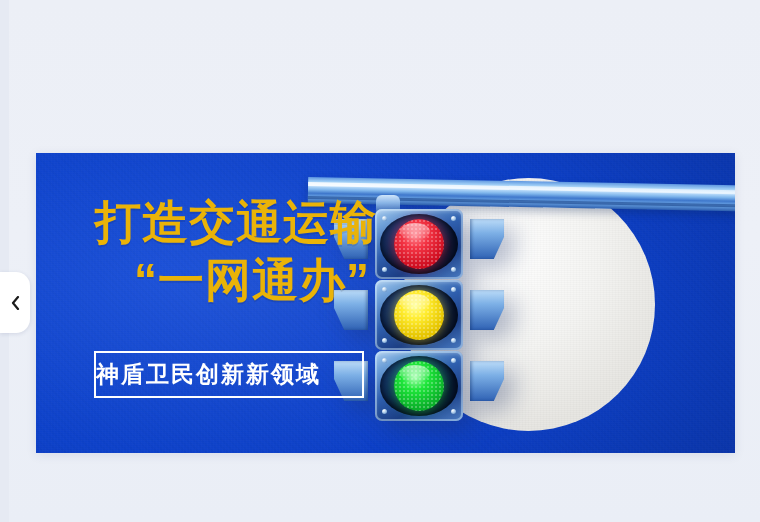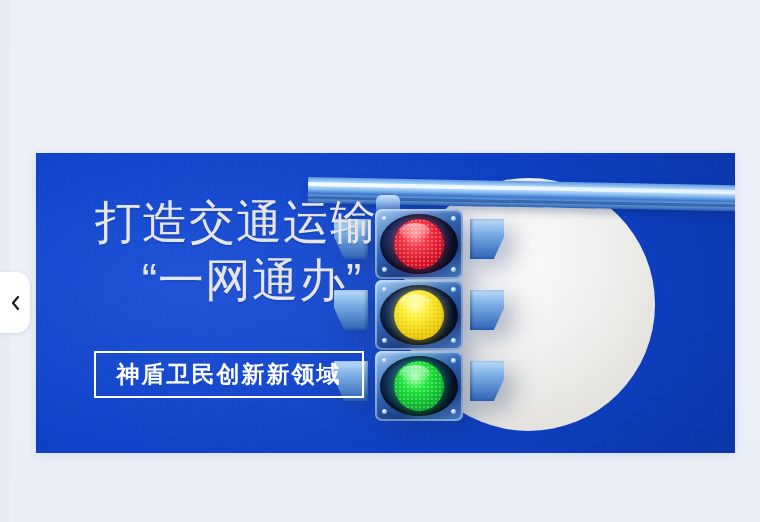"打造交通运输" .headline { color: #e5e5e5 -> #eab308; font-weight: 400 -> 700 }
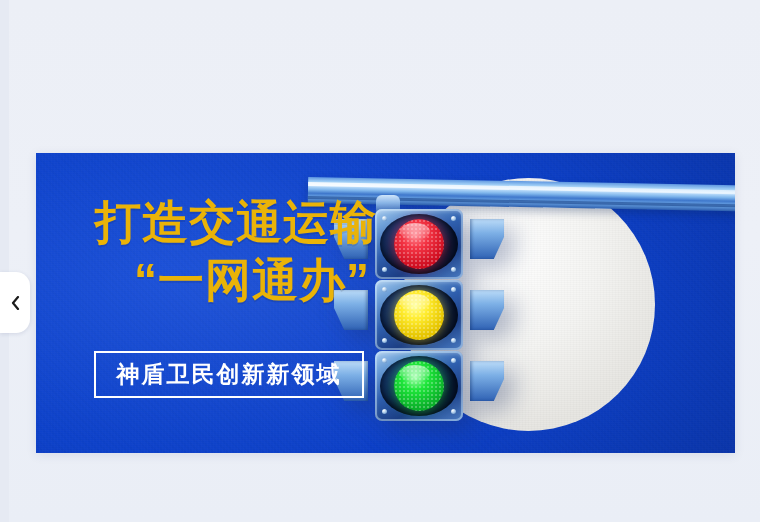"神盾卫民创新新领域" #subtitle-box { justify-content: center -> flex-start }
